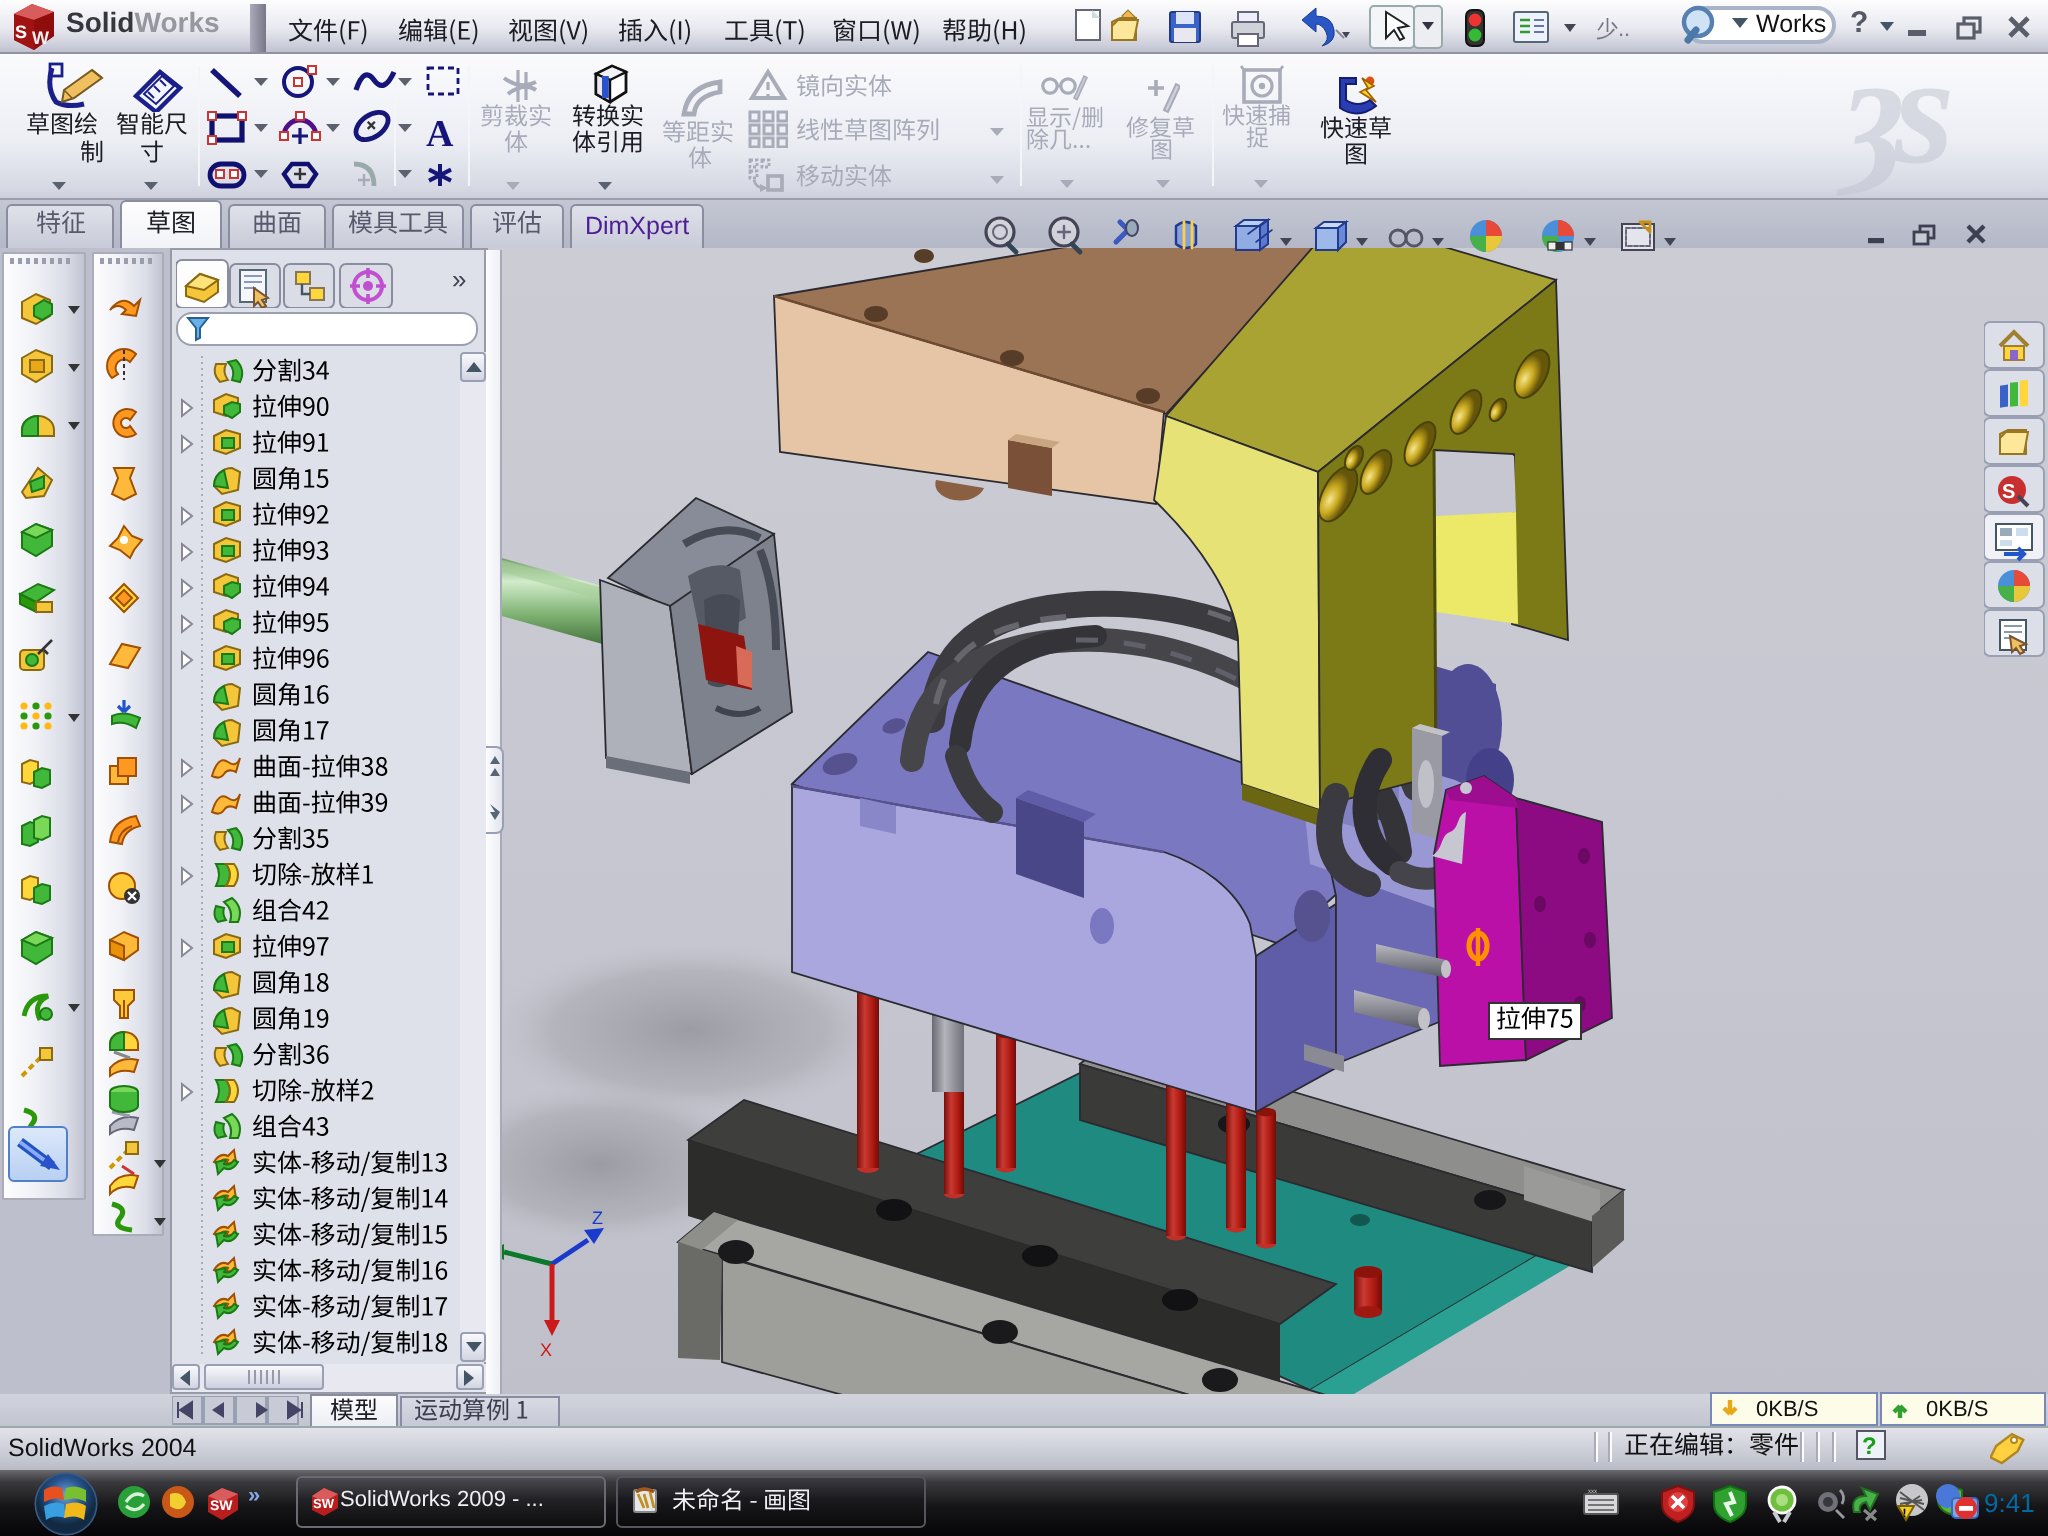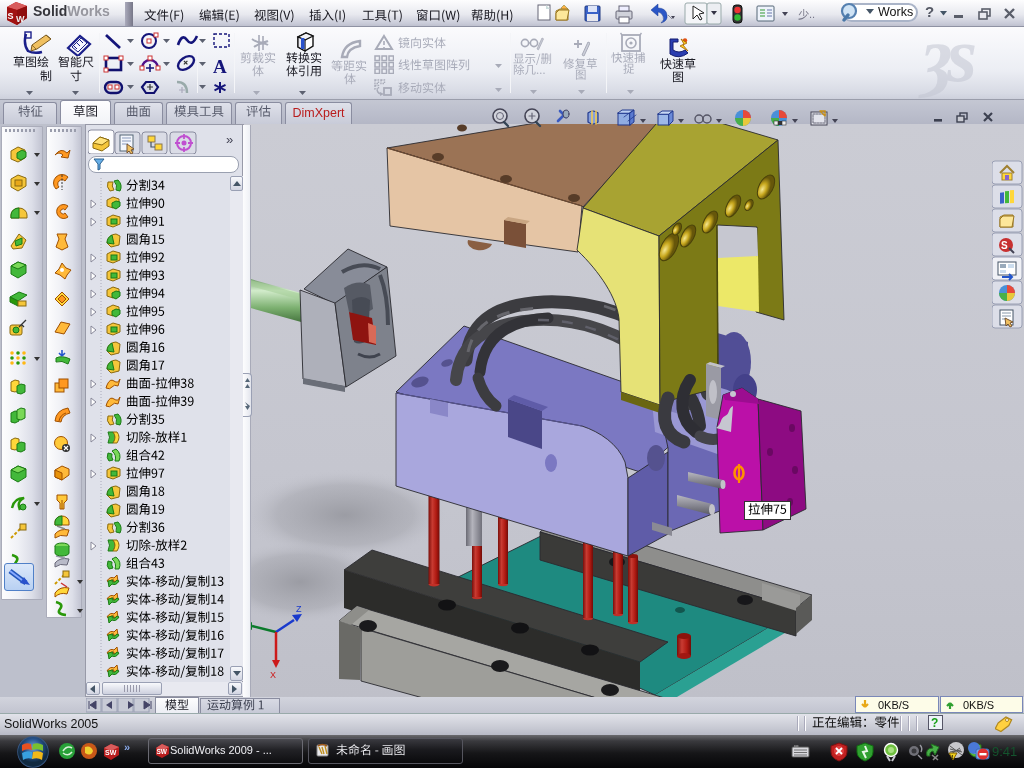"DimXpert" div.abs { color: #b91c1c -> #4c1d95 }
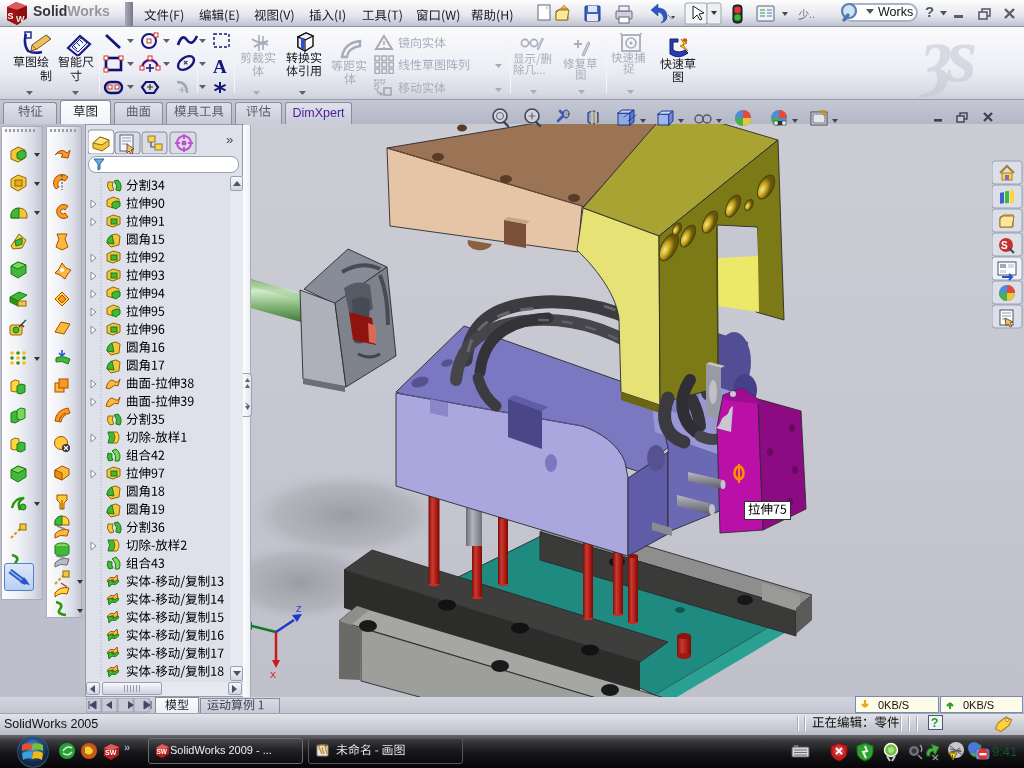"SolidWorks 2005" div.abs { text: 2005 -> 2004 }
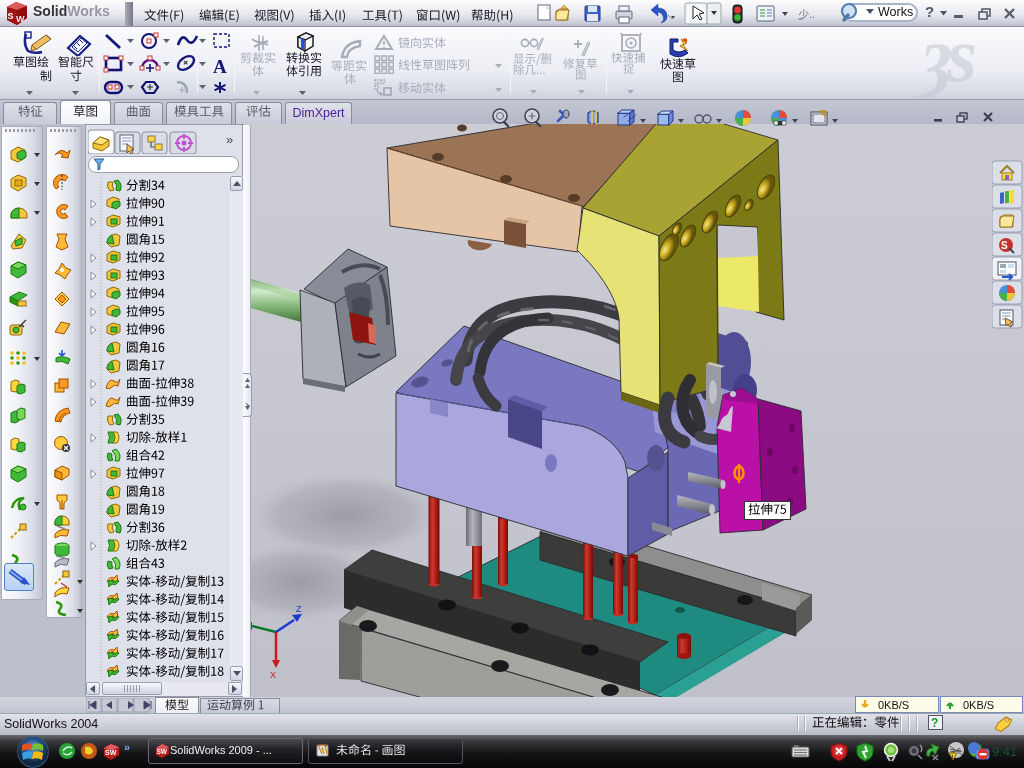"9:41" div.abs { color: #14532d -> #0369a1 }
